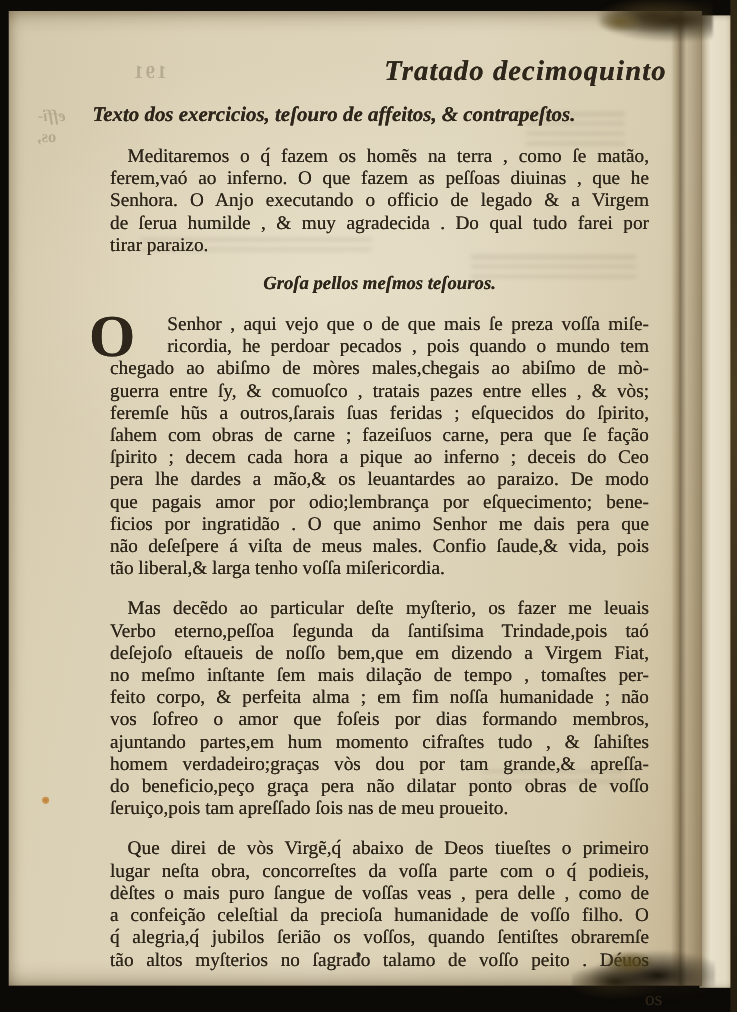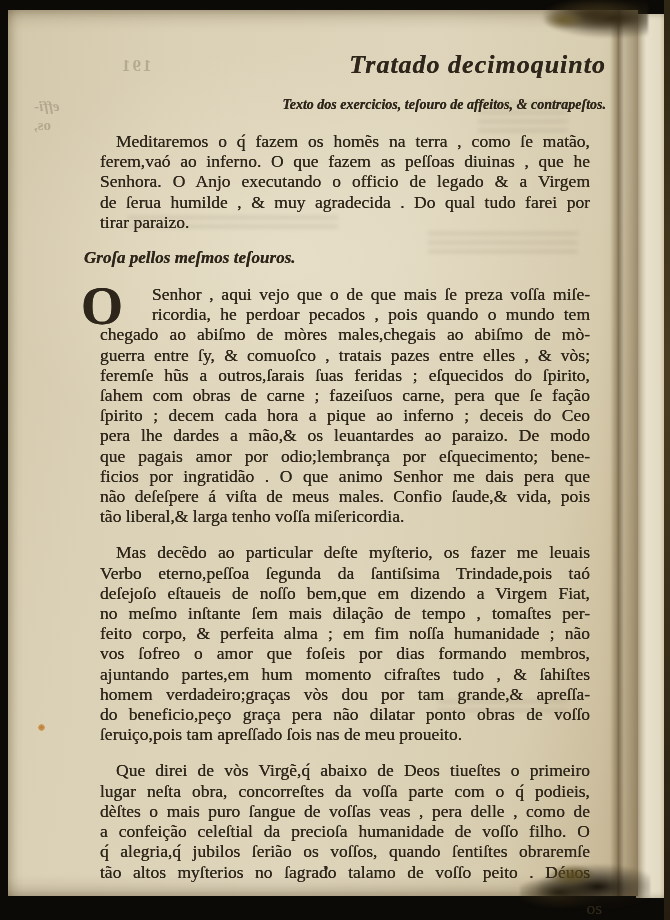"Texto dos exercicios, teſouro de" .section-heading { font-size: 14px -> 19px; text-align: right -> left }
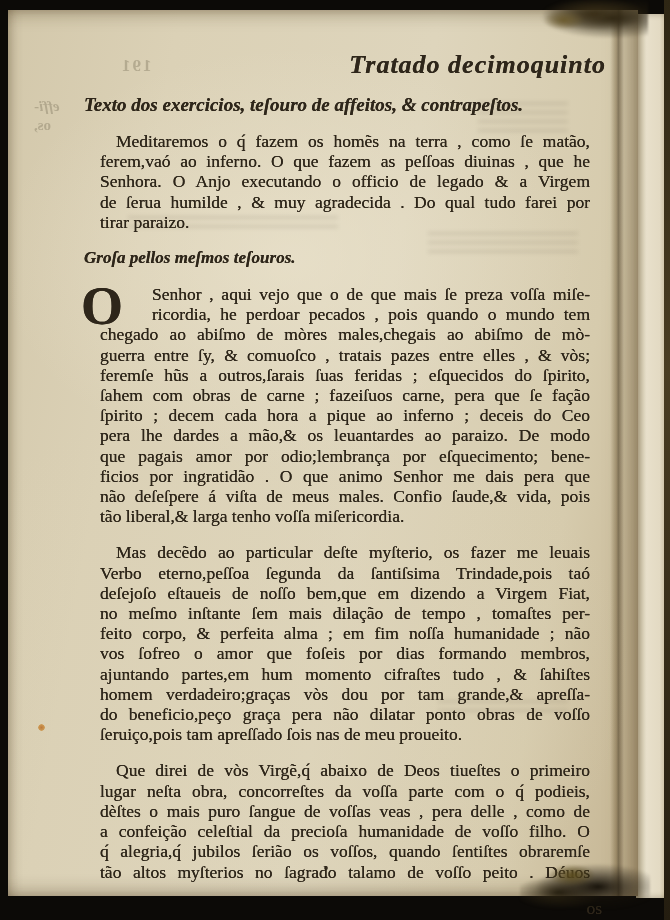"Groſa pellos meſmos teſouros." .gloss-heading { text-align: none -> center }
